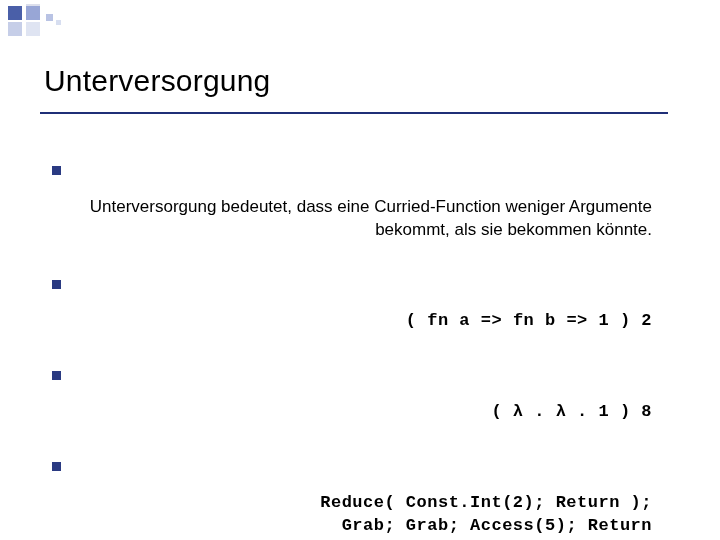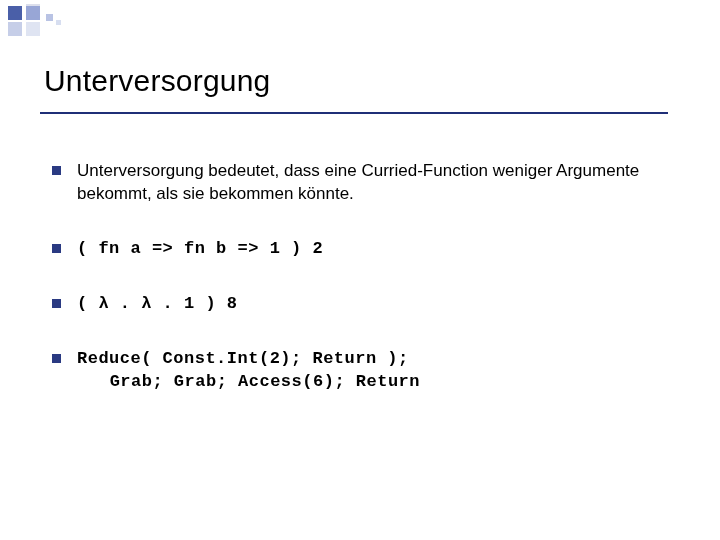"Unterversorgung" .slide { text-align: none -> right }
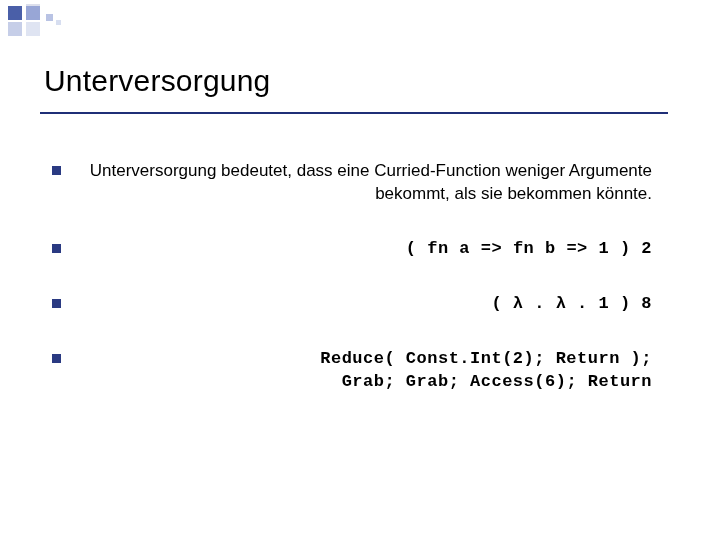"Unterversorgung bedeutet, dass eine" .item-text { margin-top: none -> 36px }
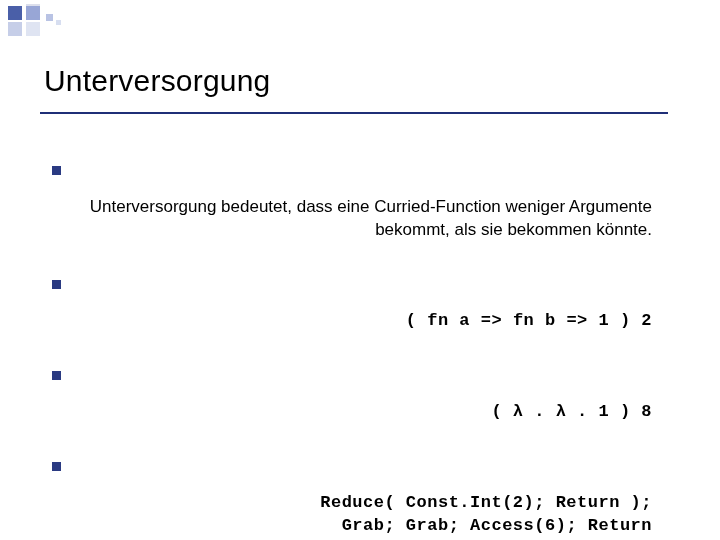"Grab; Grab; Access(6); Return" span.ind { text: 6 -> 5 }
